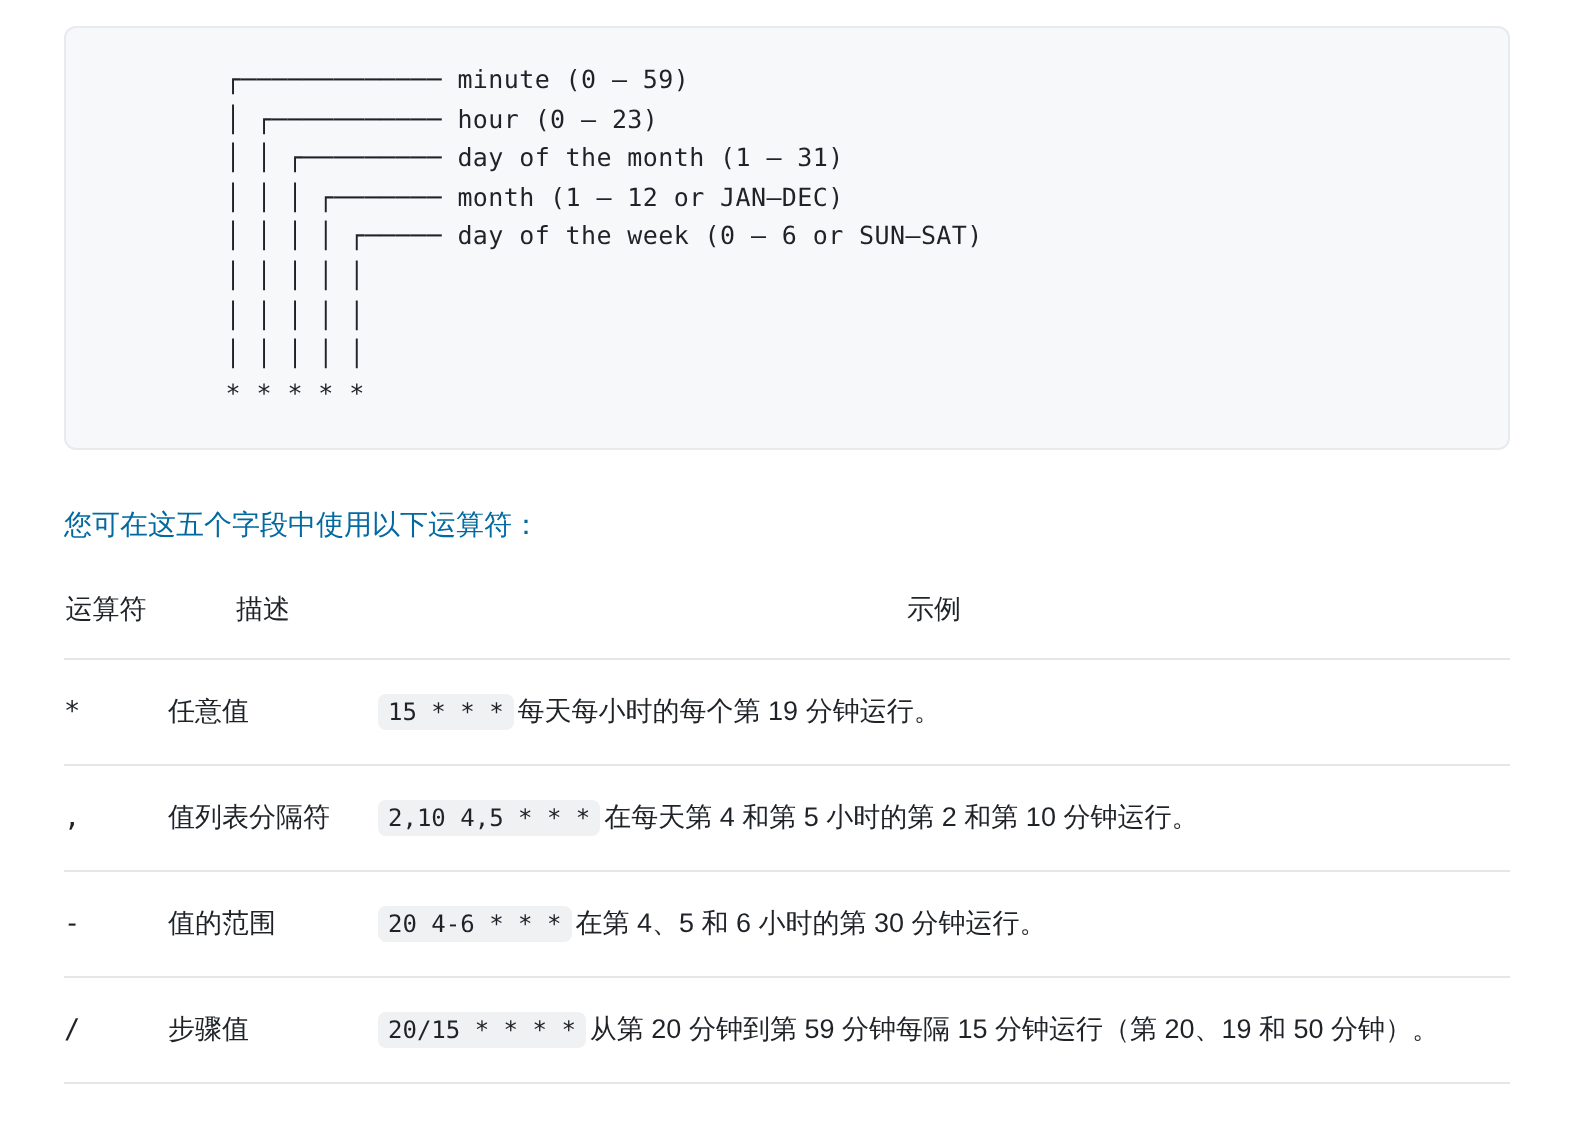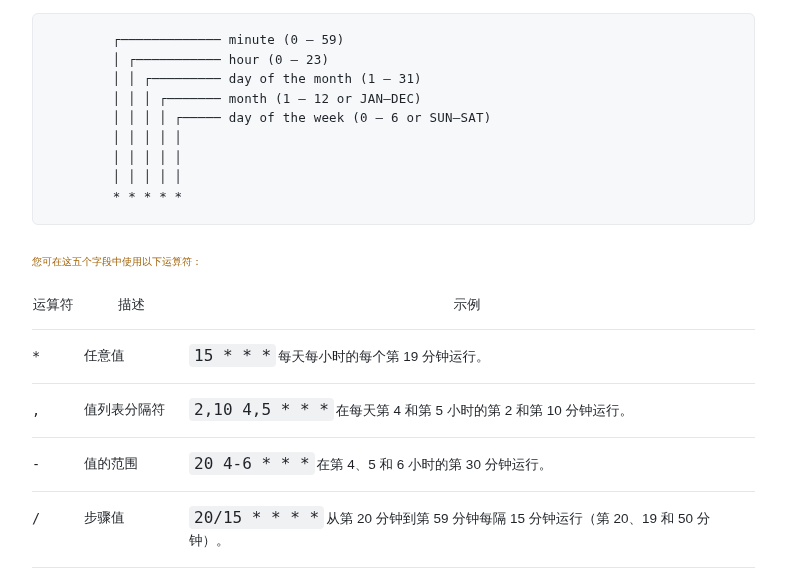"您可在这五个字段中使用以下运算符：" .intro-para { color: #a16207 -> #0369a1; font-size: 10px -> 14px }
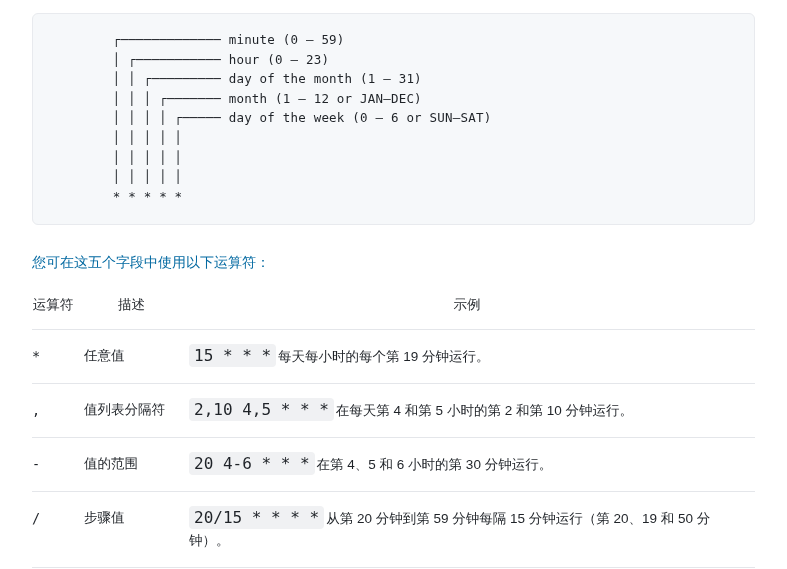"15 * * *" code.inline { font-size: 16px -> 12px }
